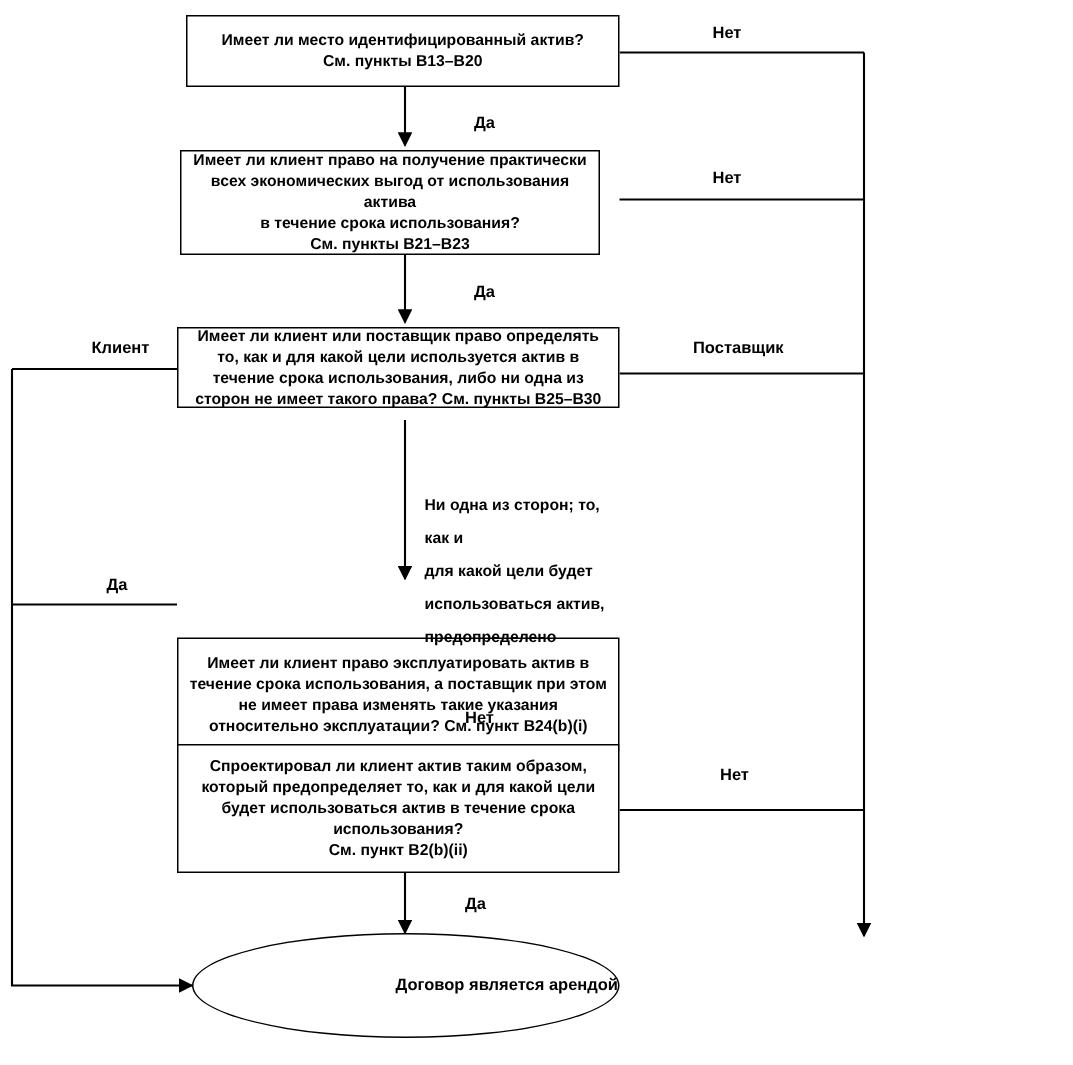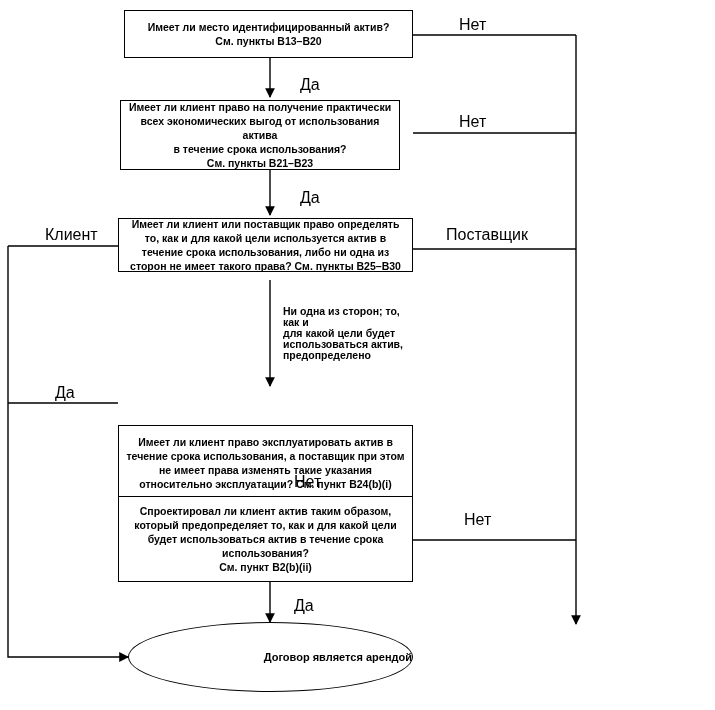"Нет" .edge-label { font-size: 16px -> 11px; font-weight: normal -> bold; margin-left: none -> 16px }
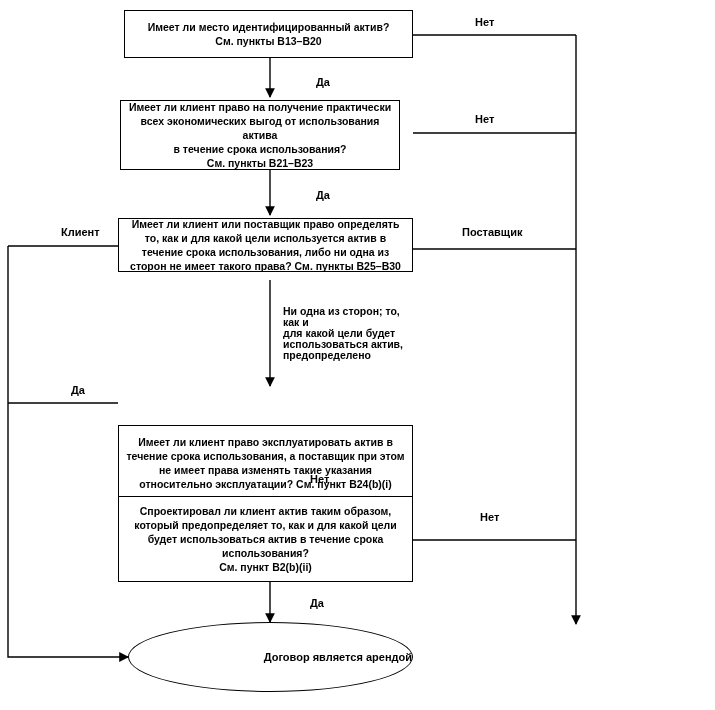"Ни одна из сторон; то," .note-label { line-height: 11px -> 22px; margin-top: none -> 20px }
